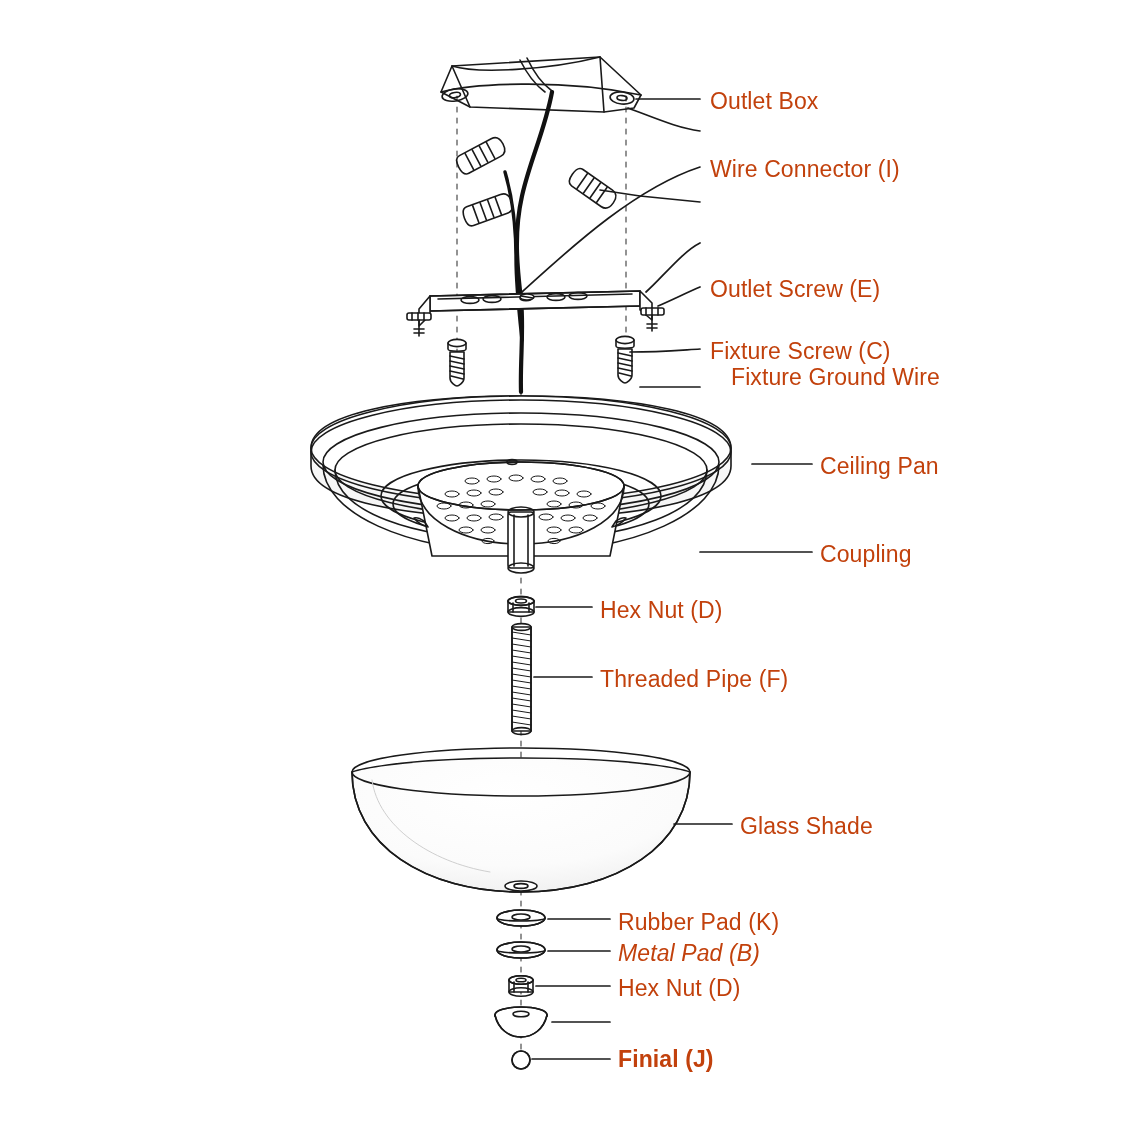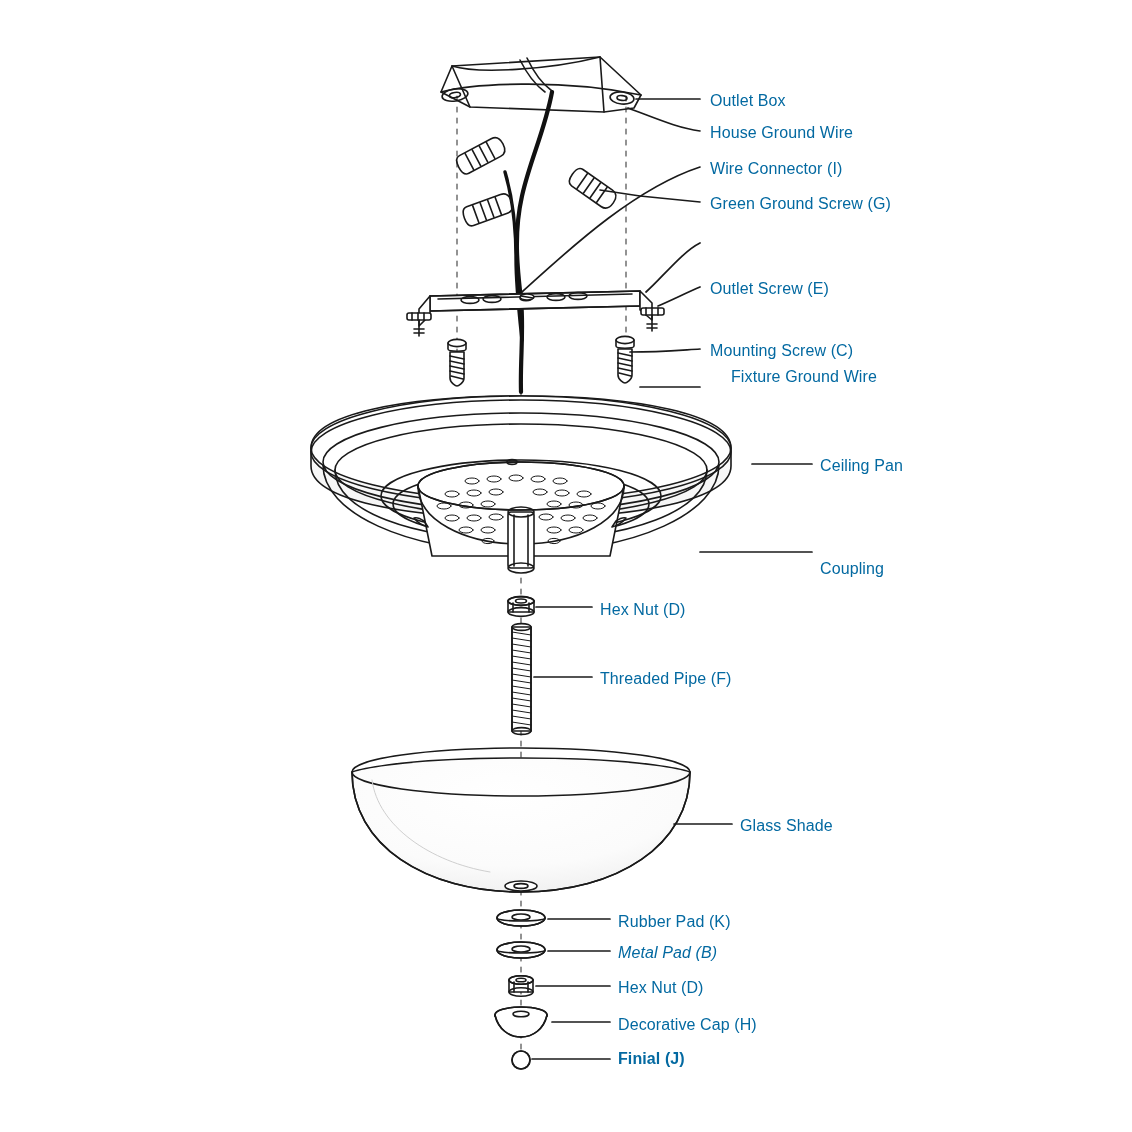"Outlet Box" .callout-label { color: #0369a1 -> #c2410c; font-size: 16px -> 23px }
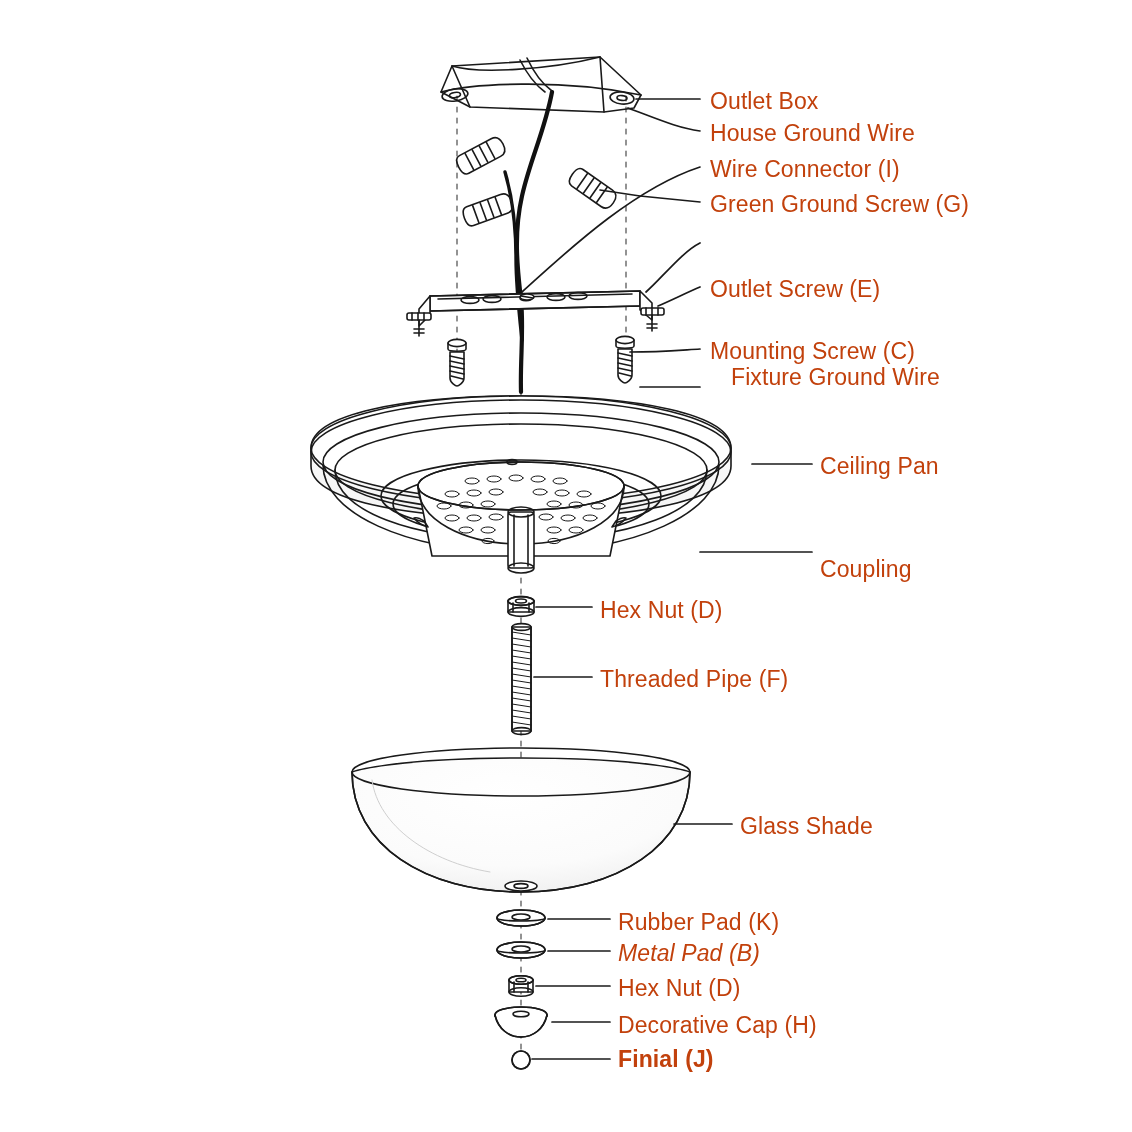"House Ground Wire" div.callout-label { html: <div>House Ground Wire</div> -> none }
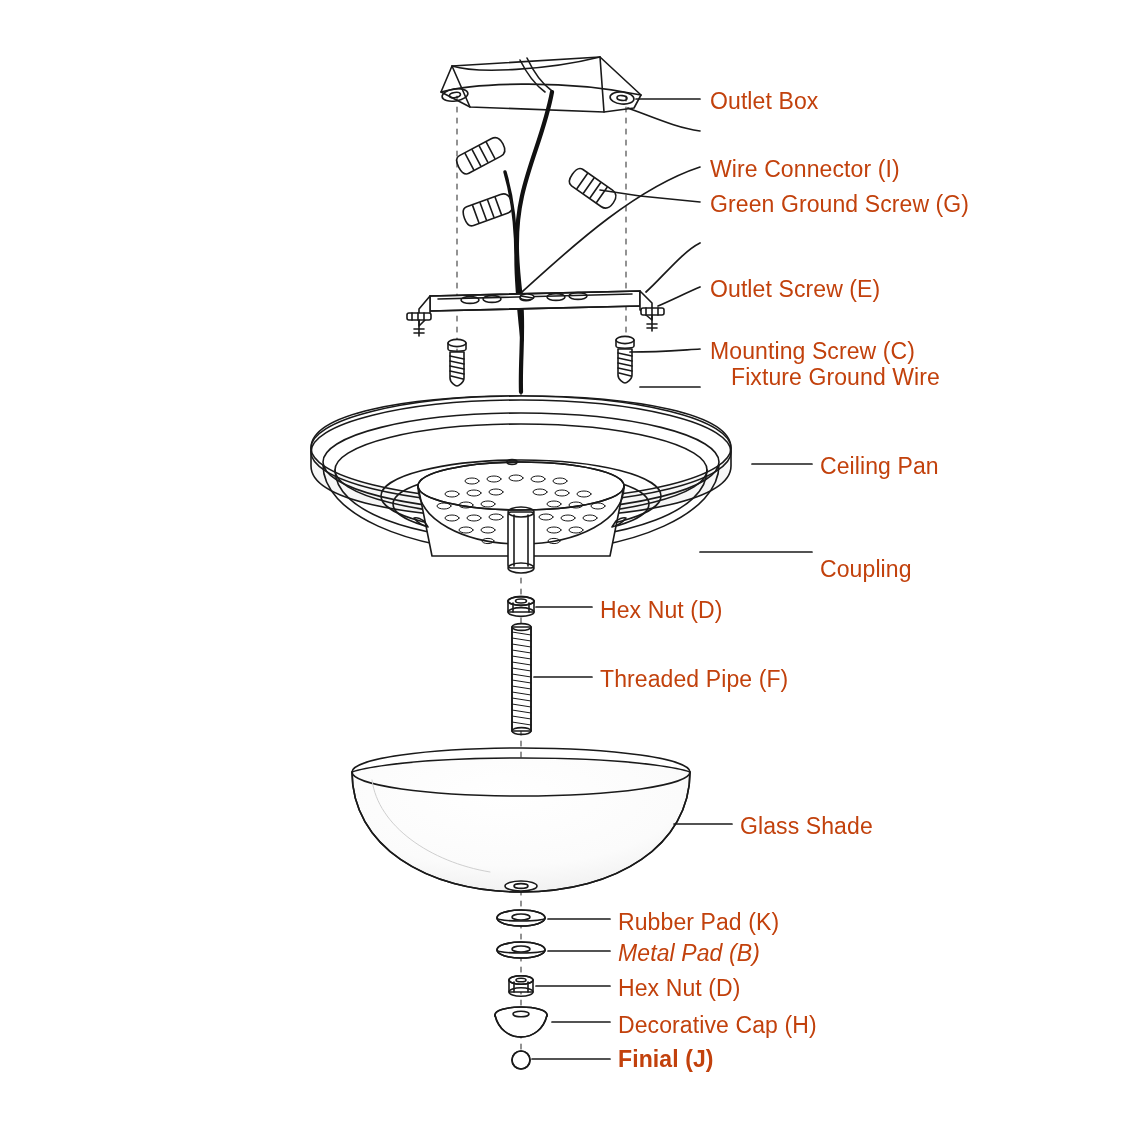"Green Ground Screw (G)" div.callout-label { html: <div>Green Ground Screw (G)</div> -> none }
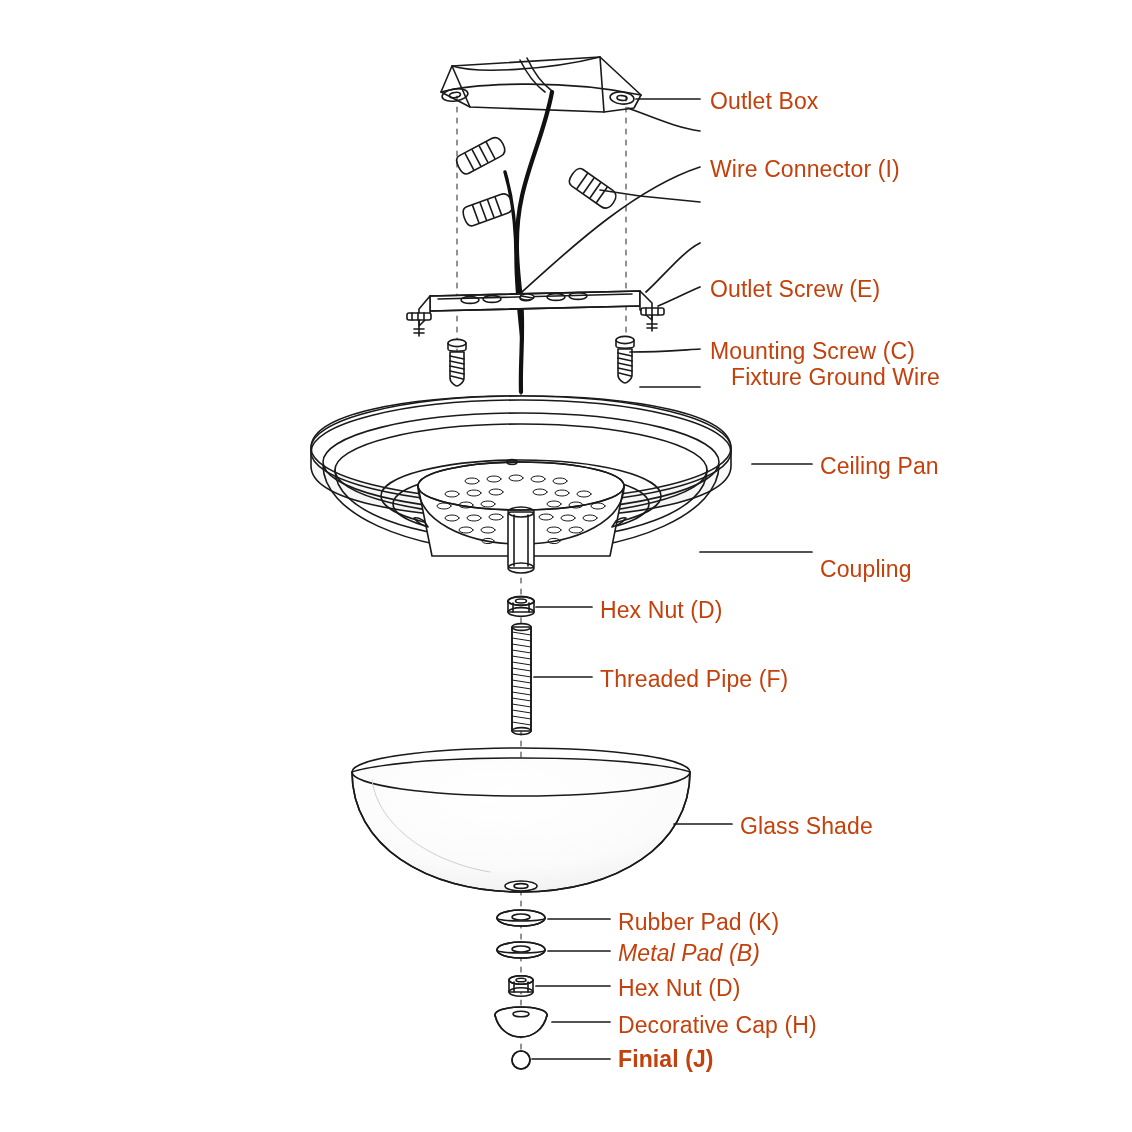"Mounting Screw (C)" div.callout-label { text: Mounting -> Fixture }
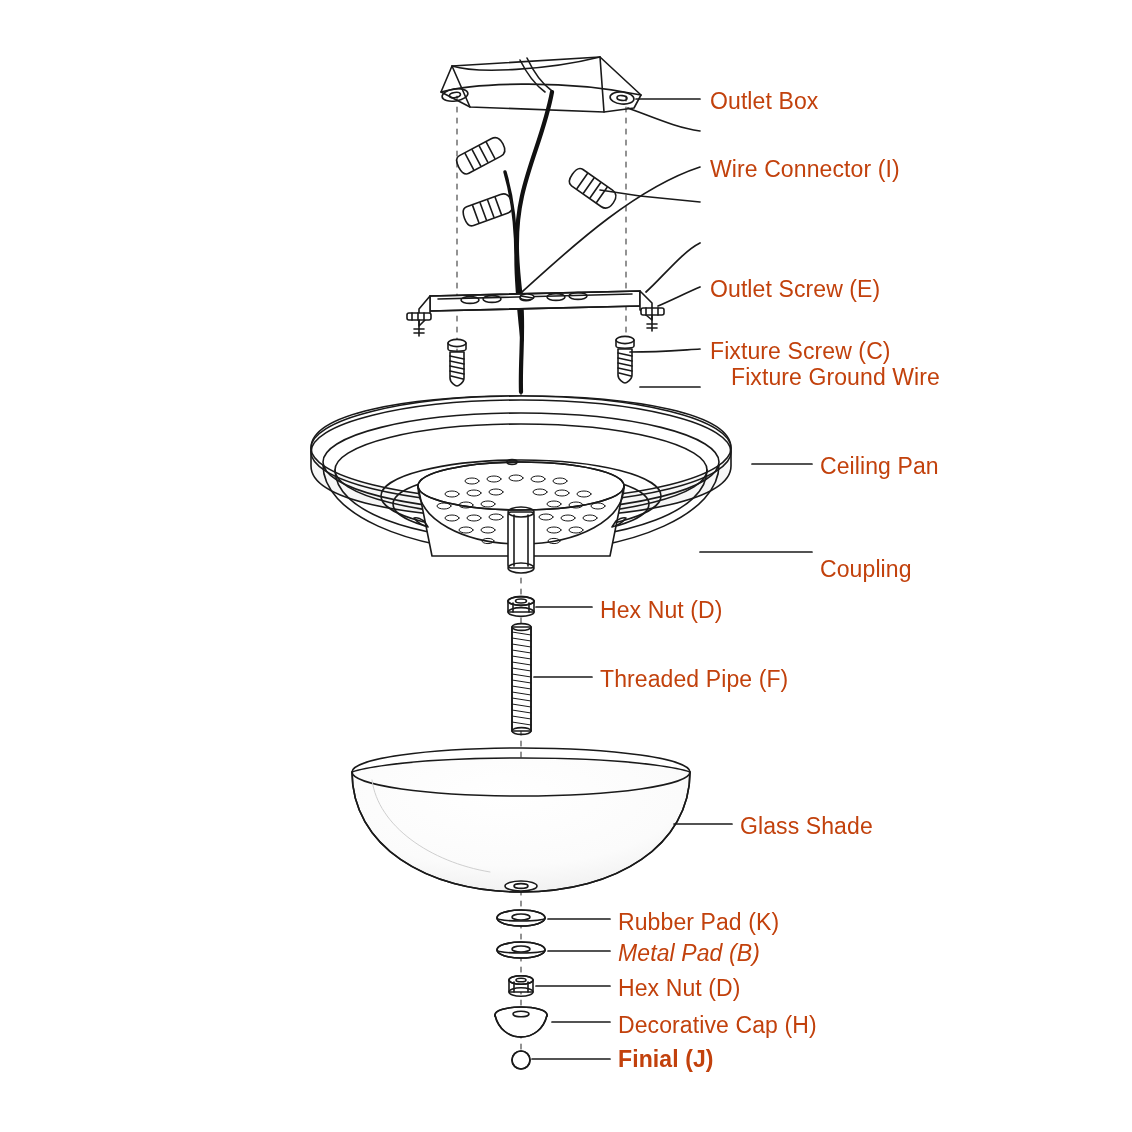"Coupling" div.callout-label { margin-top: 15px -> none }
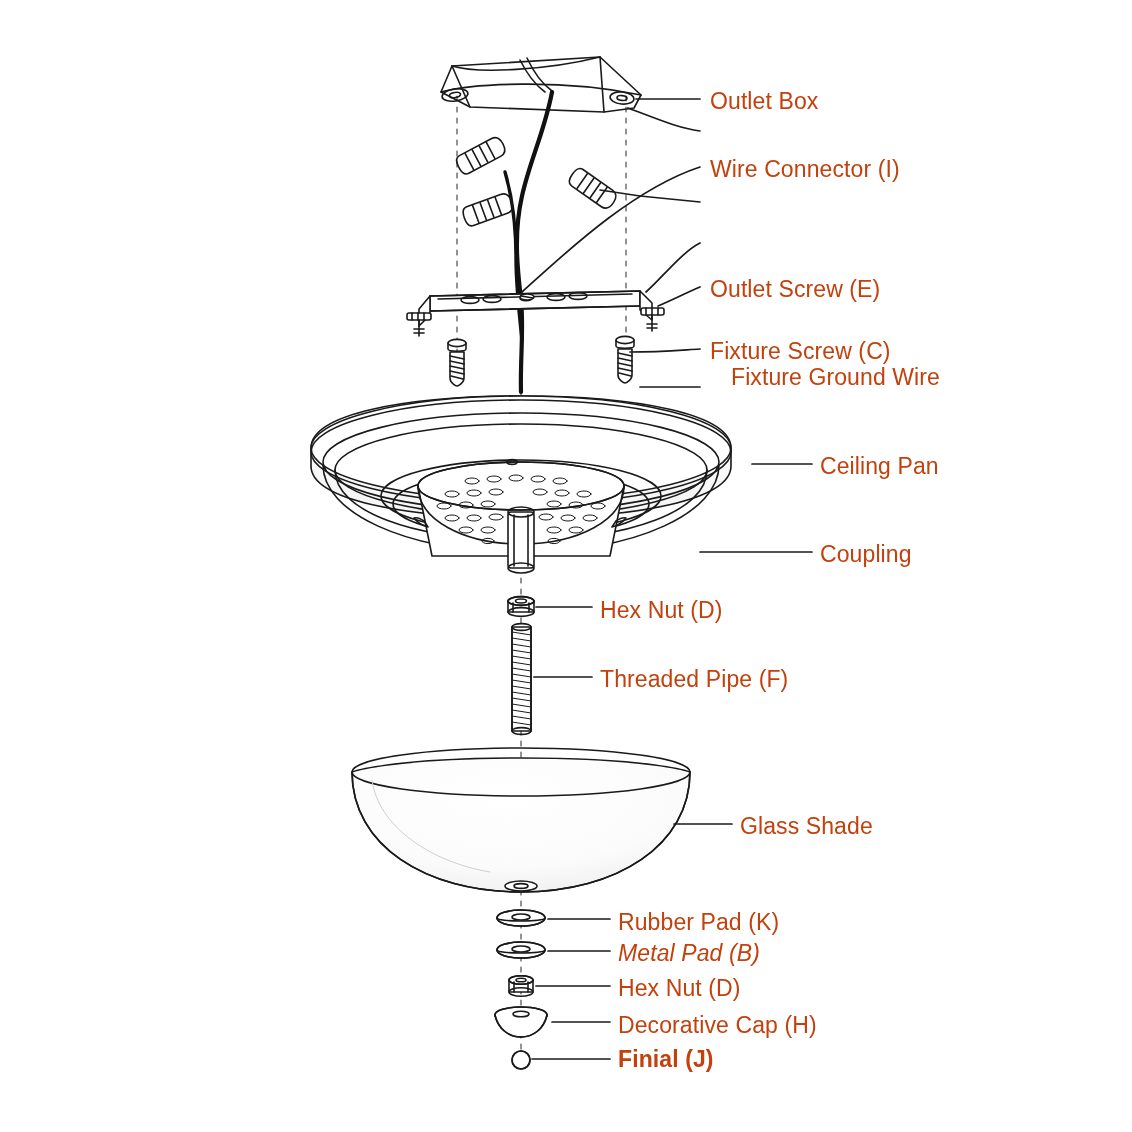"Decorative Cap (H)" div.callout-label { html: <div>Decorative Cap (H)</div> -> none }
